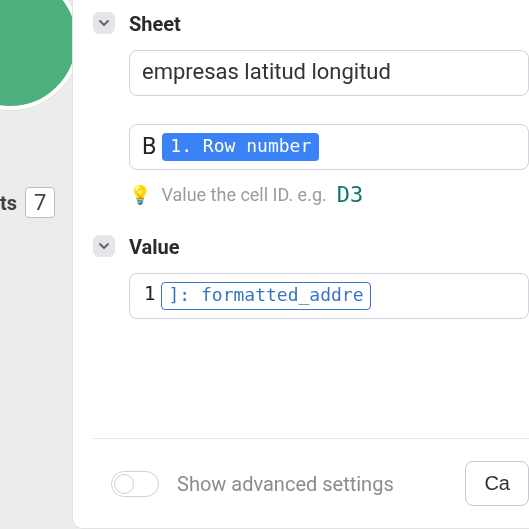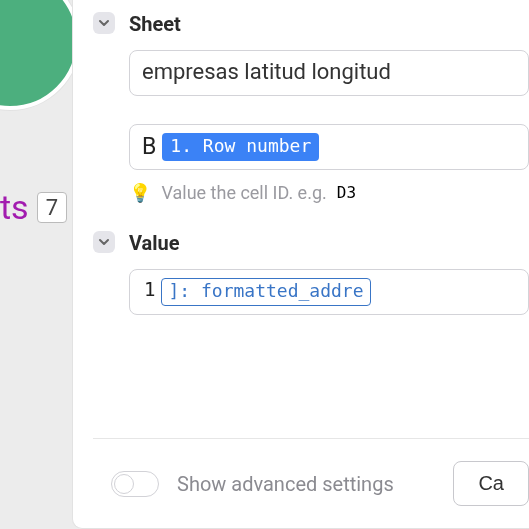"ts" .left-frag-text { color: #a21caf -> #404040; font-size: 34px -> 20px; font-weight: 400 -> 700 }
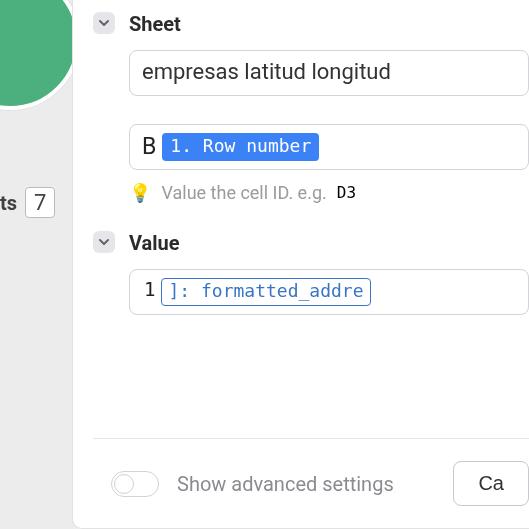"D3" .hint-code { color: #000000 -> #0f766e; font-size: 16px -> 22px }
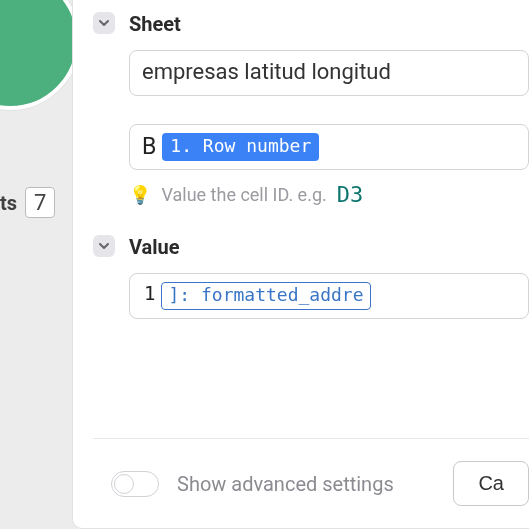"Ca" .btn { padding: 10px 24px -> 10px 18px }
